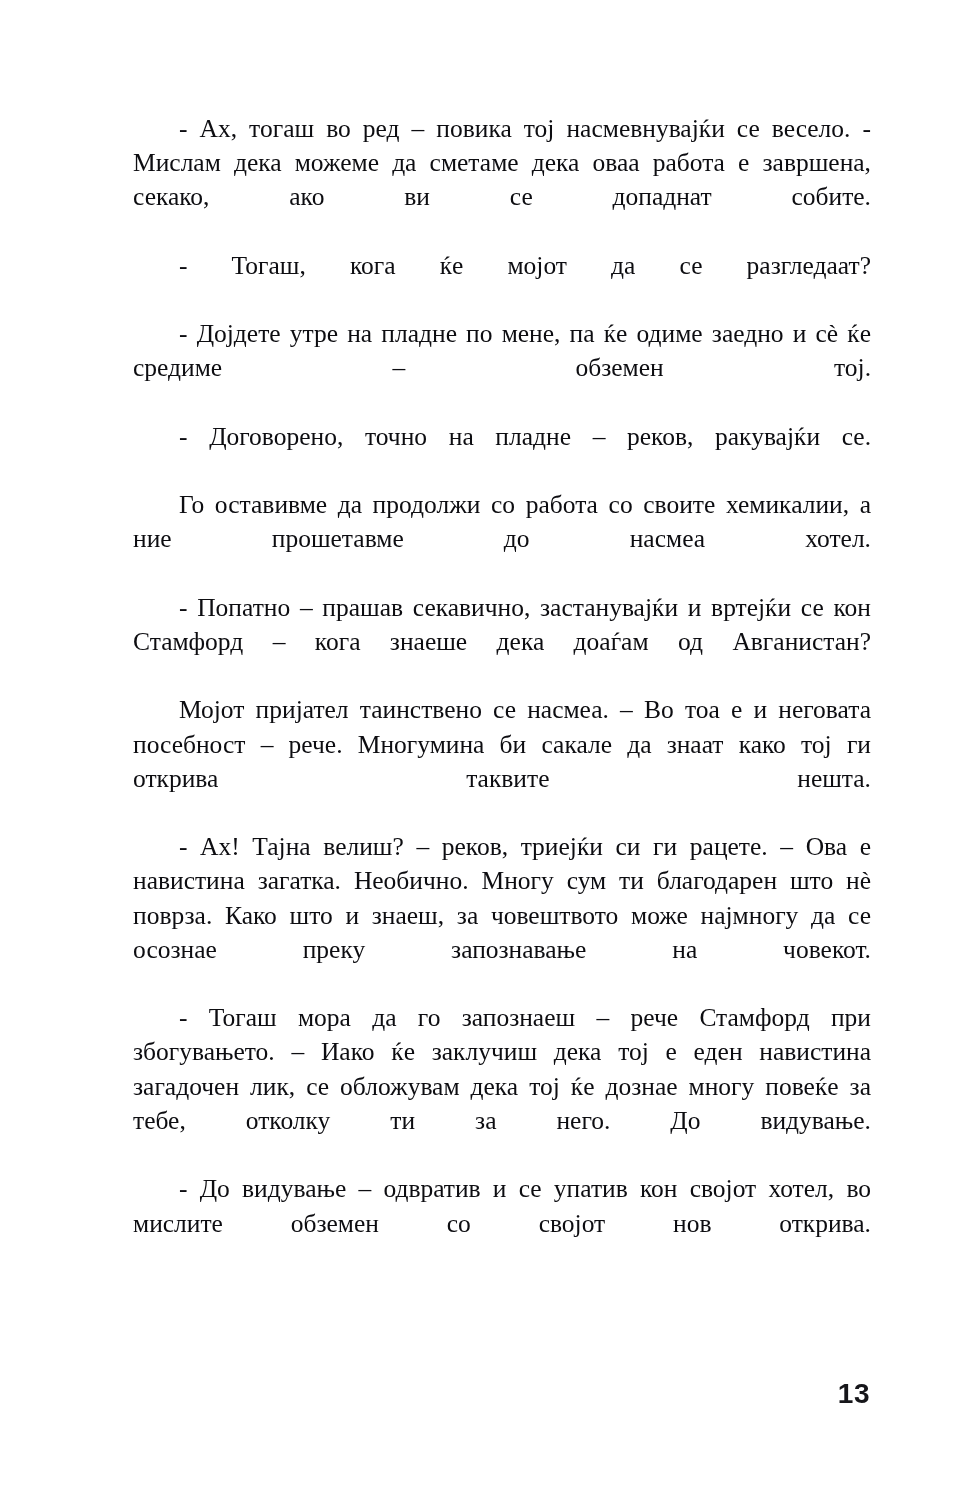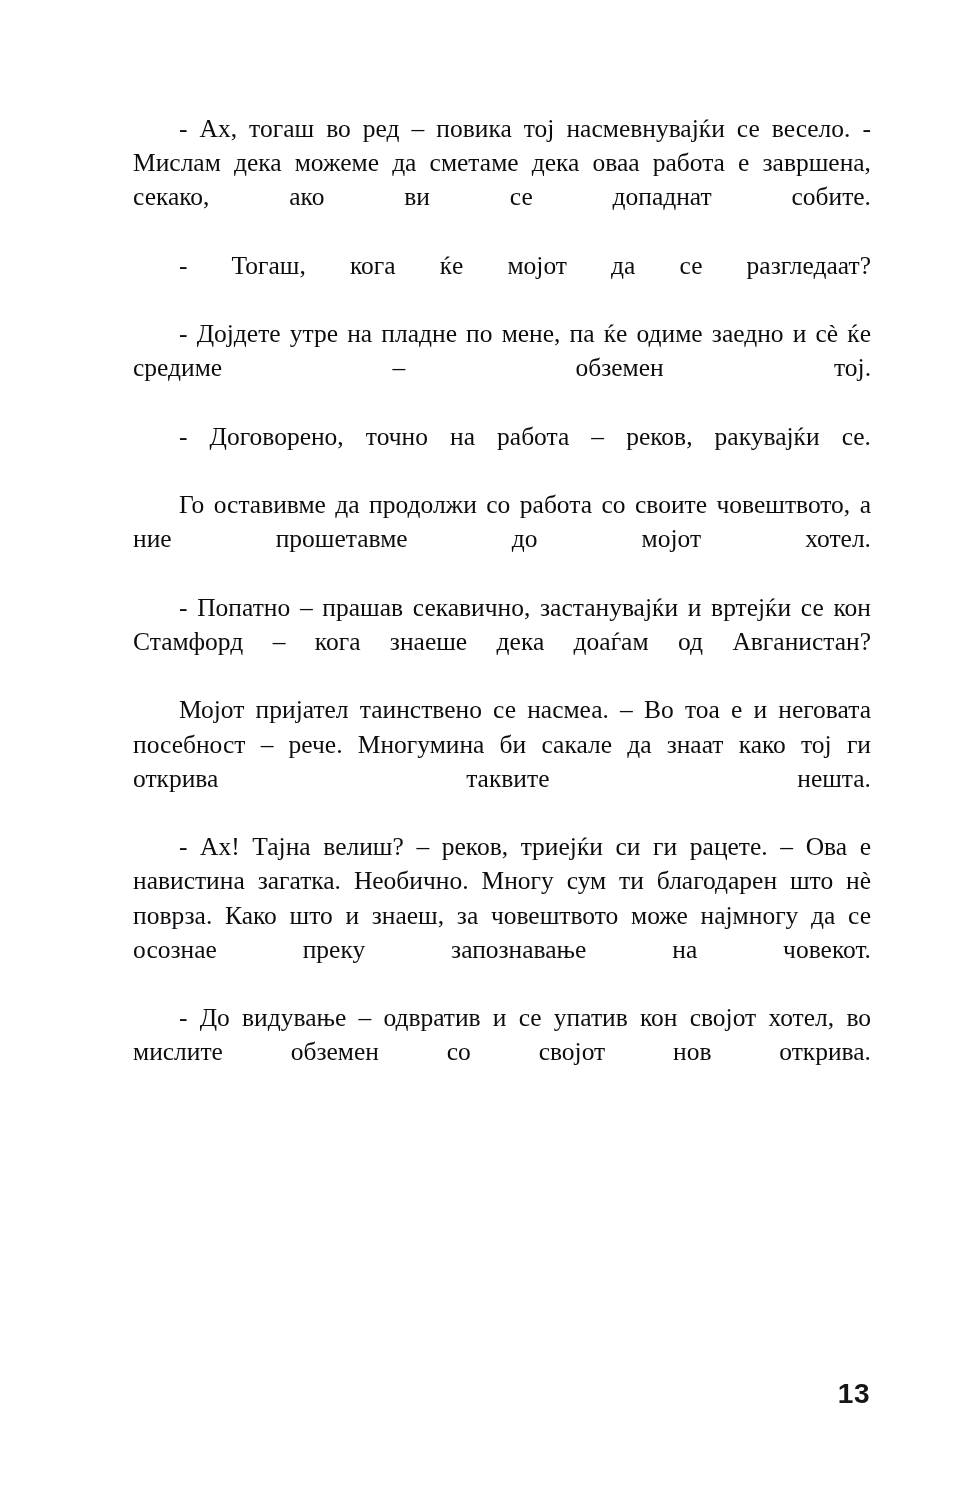"- Договорено, точно на работа" p.para { text: работа -> пладне }
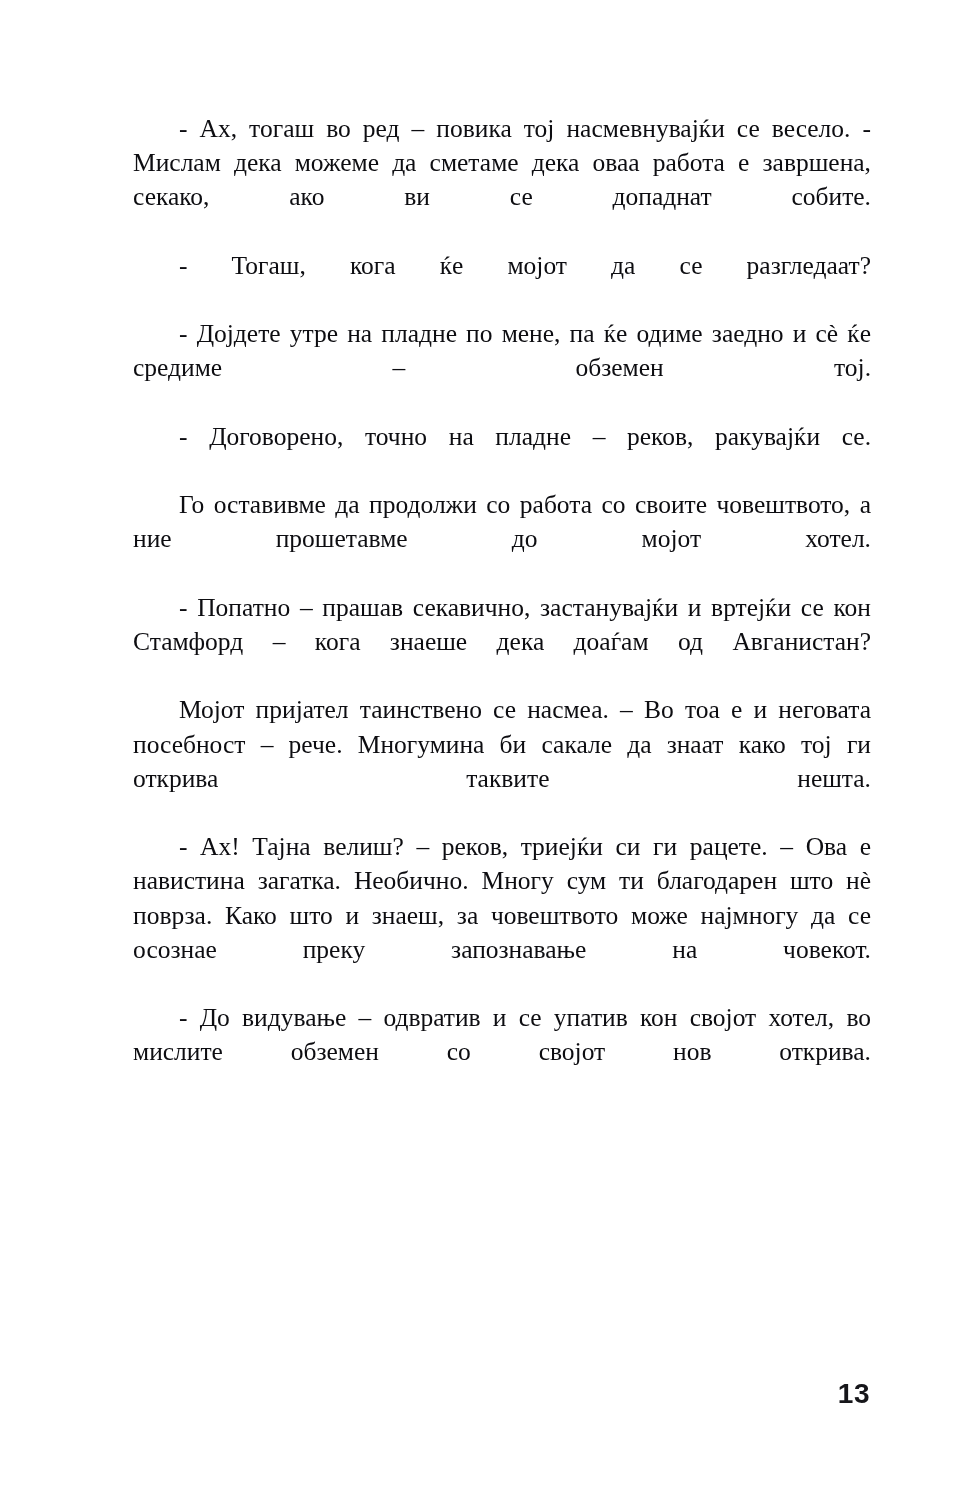"Го оставивме да продолжи со" p.para { text: човештвото, а ние прошетавме до мојот -> хемикалии, а ние прошетавме до насмеа }
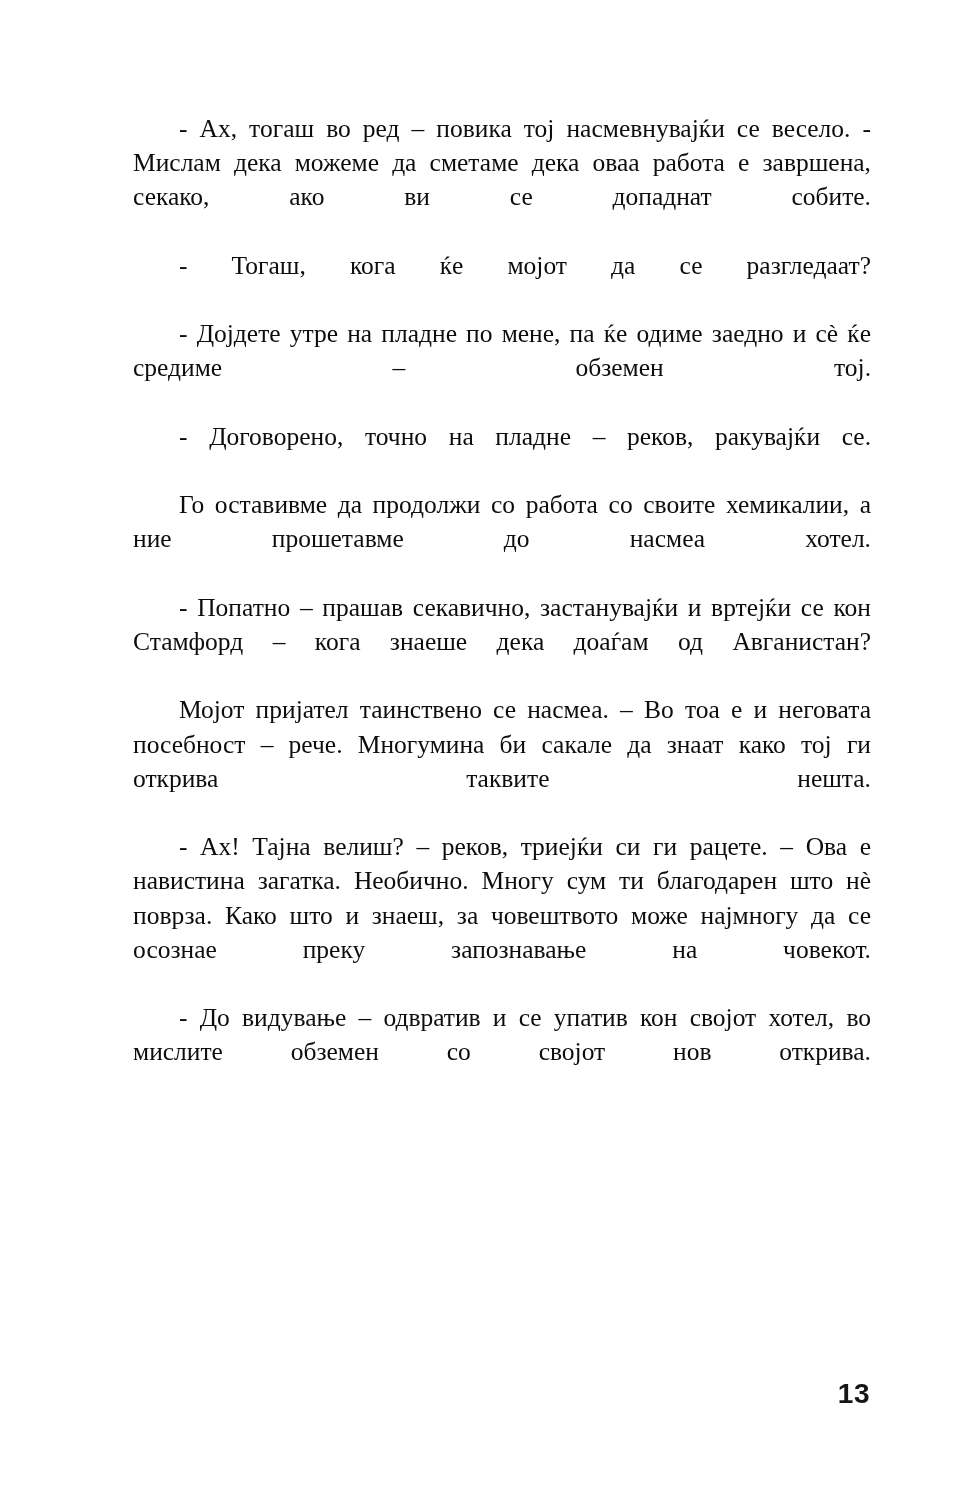"- Тогаш мора да го" p.para { html: none -> <p>- Тогаш мора да го запознаеш – рече Стамфорд при збогувањето. – Иако ќе заклучиш дека тој е еден навистина загадочен лик, се обложувам дека тој ќе дознае многу повеќе за тебе, отколку ти за него. До видување.</p> }
